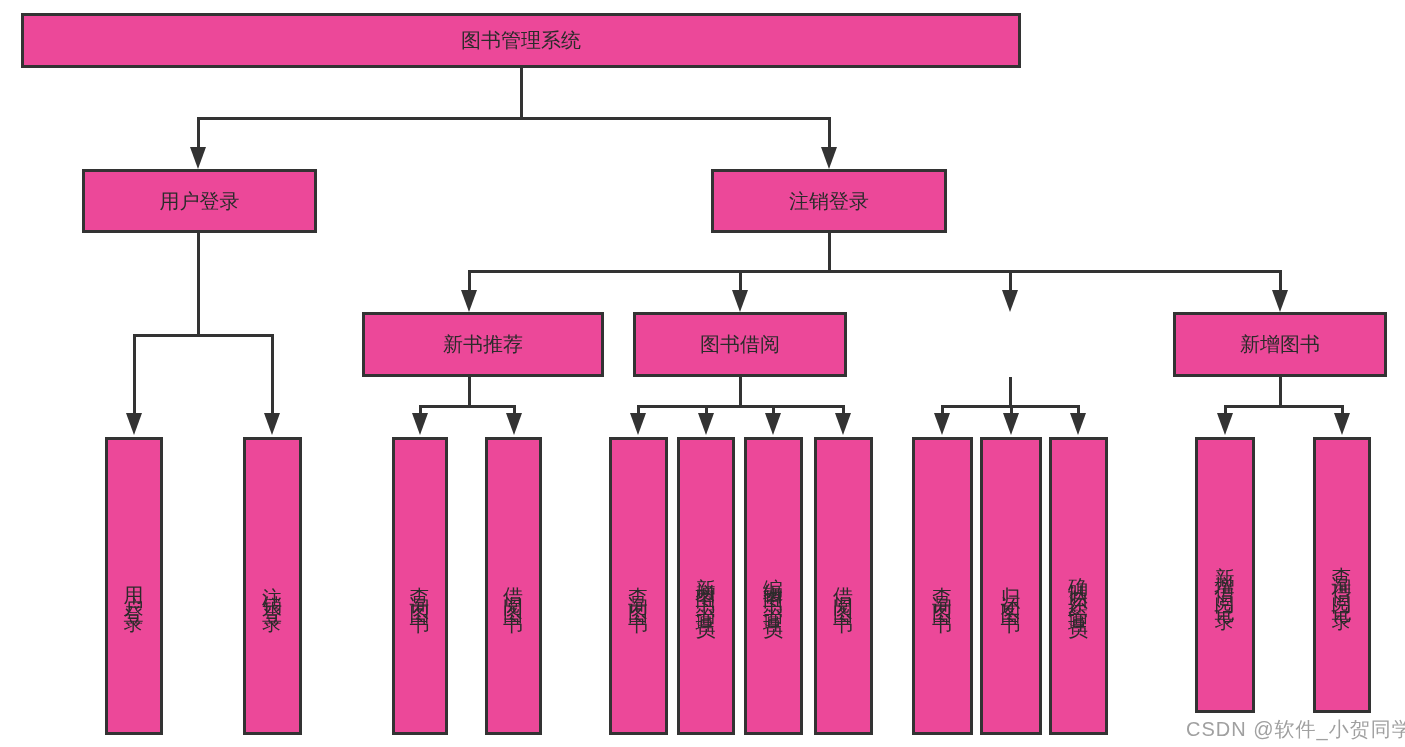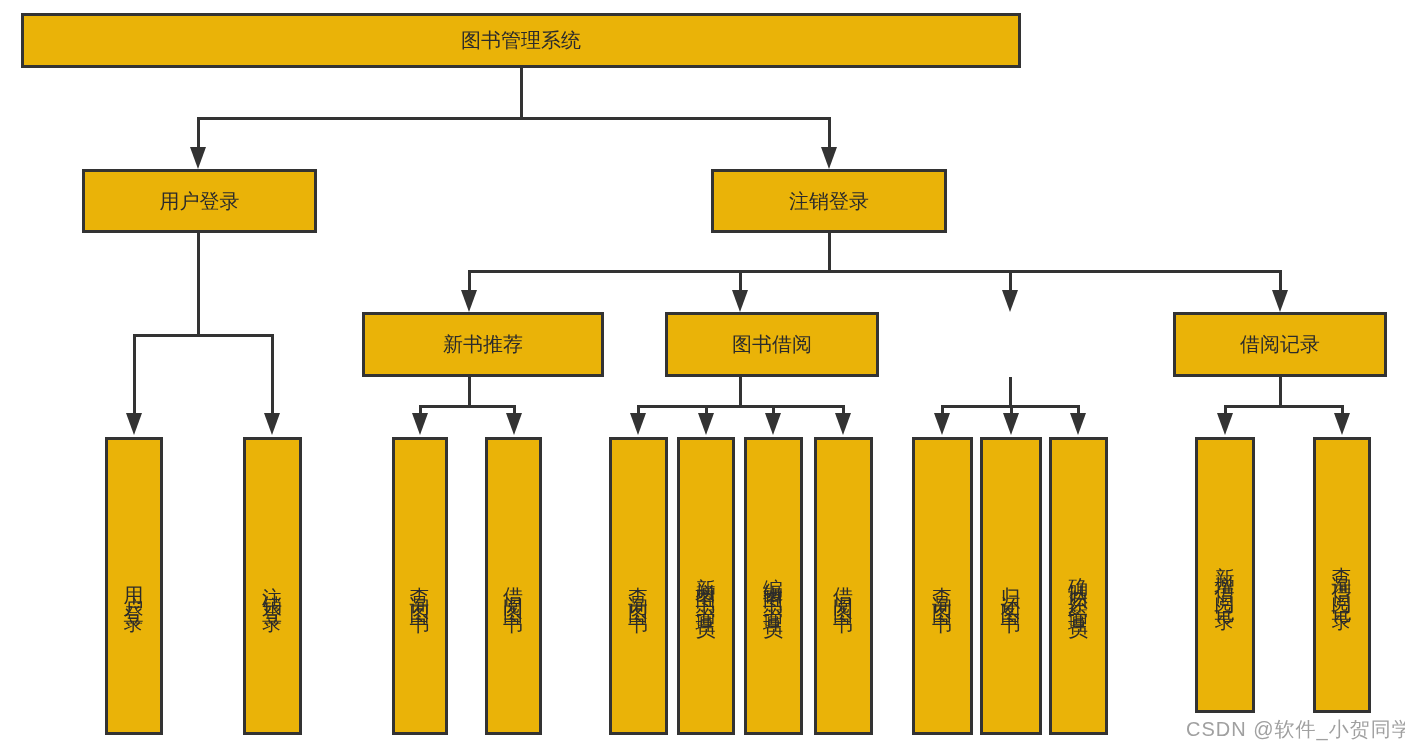"图书管理系统" .box { background: #eab308 -> #ec4899 }
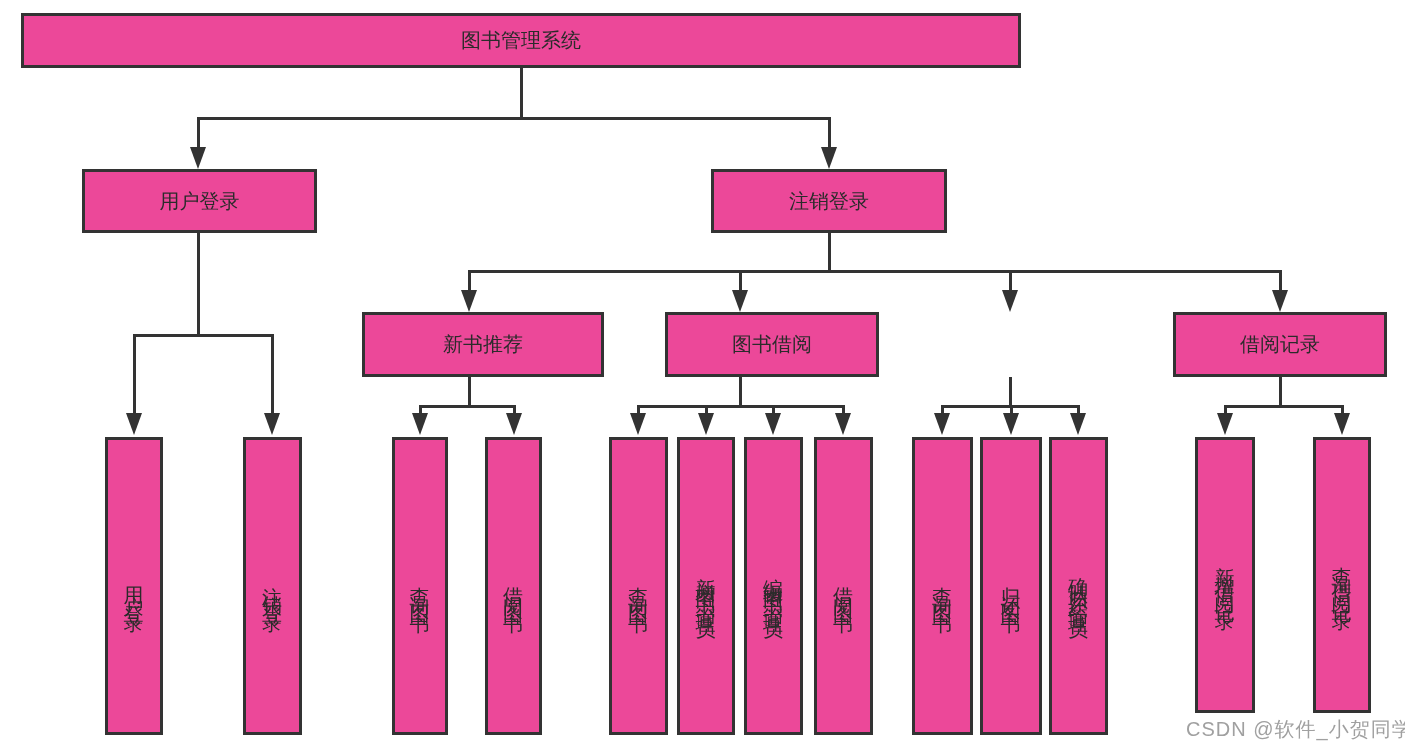"图书借阅" div.box { margin-left: 32px -> none }
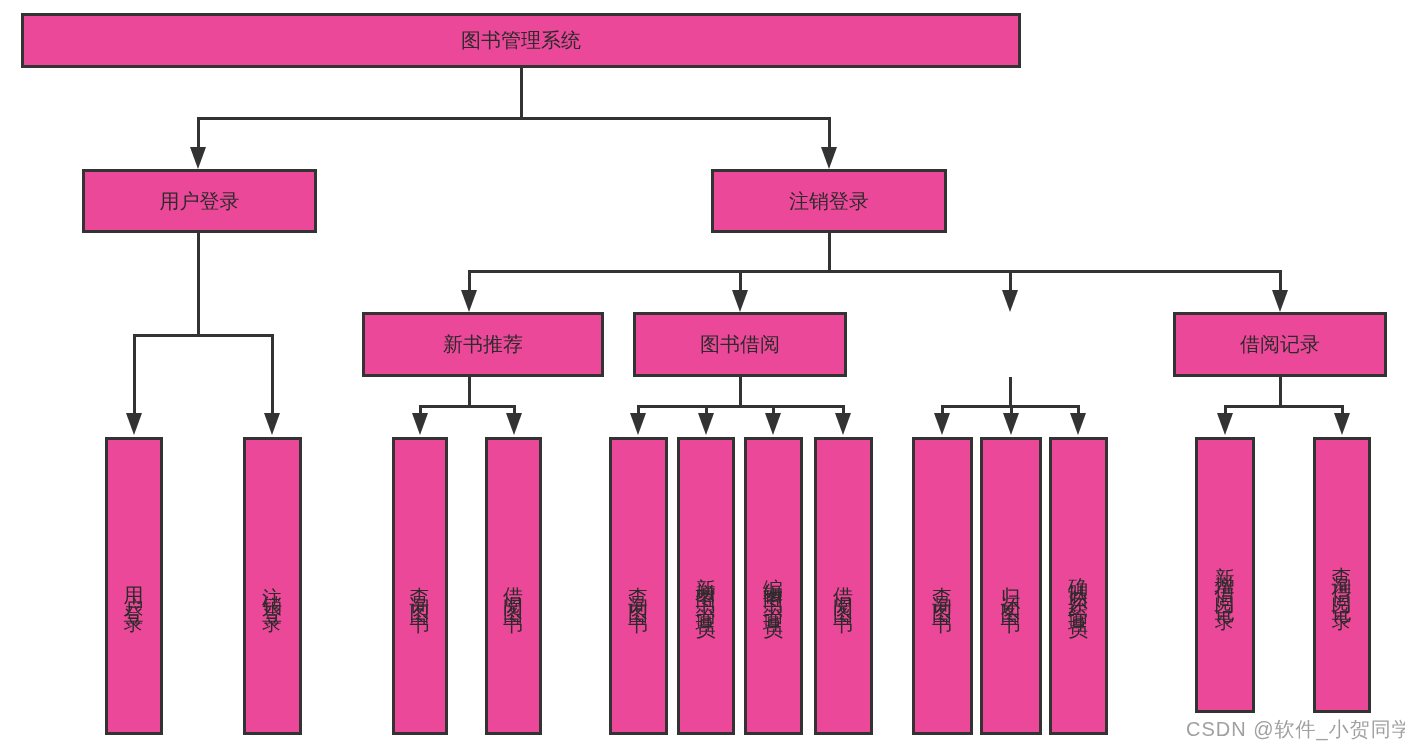"借阅记录" div.box { text: 借阅记录 -> 新增图书 }
